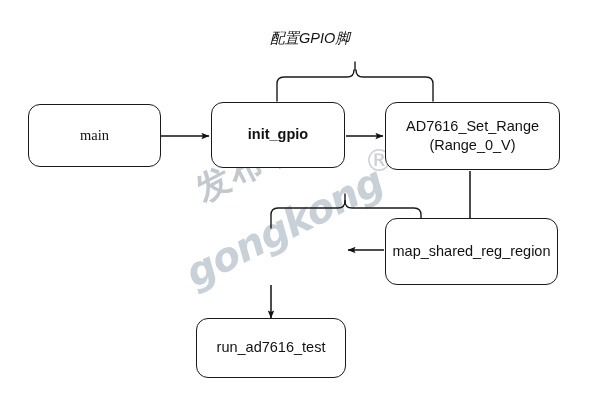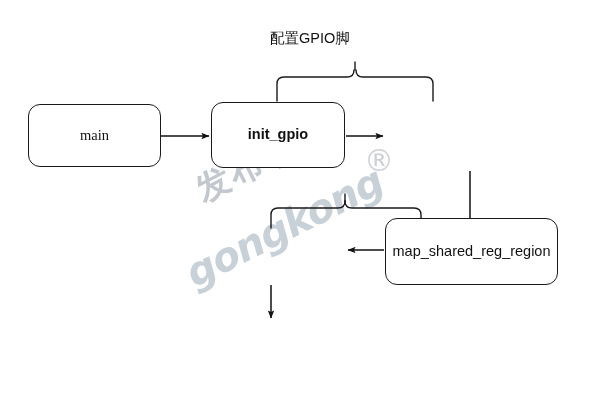"配置GPIO脚" div.edge-label { font-style: none -> italic }
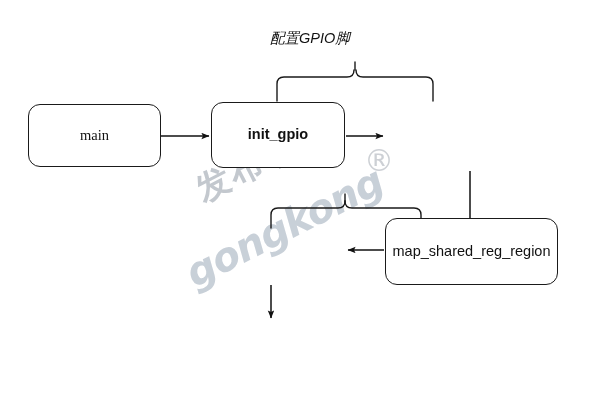"AD7616_Set_Range" div.node { html: none -> <div> <span>AD7616_Set_Range (Range_0_V)</span> </div> }
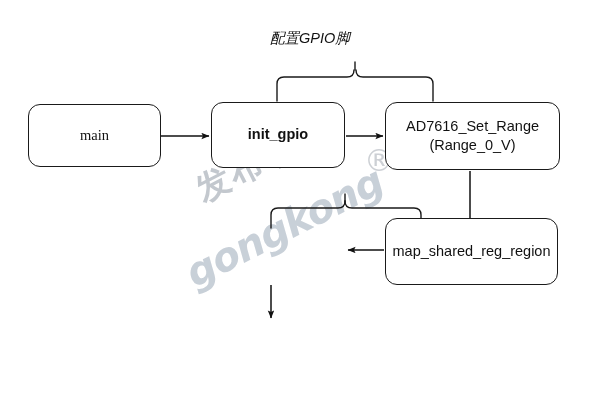"run_ad7616_test" div.node { html: none -> <div> <span>run_ad7616_test</span> </div> }
